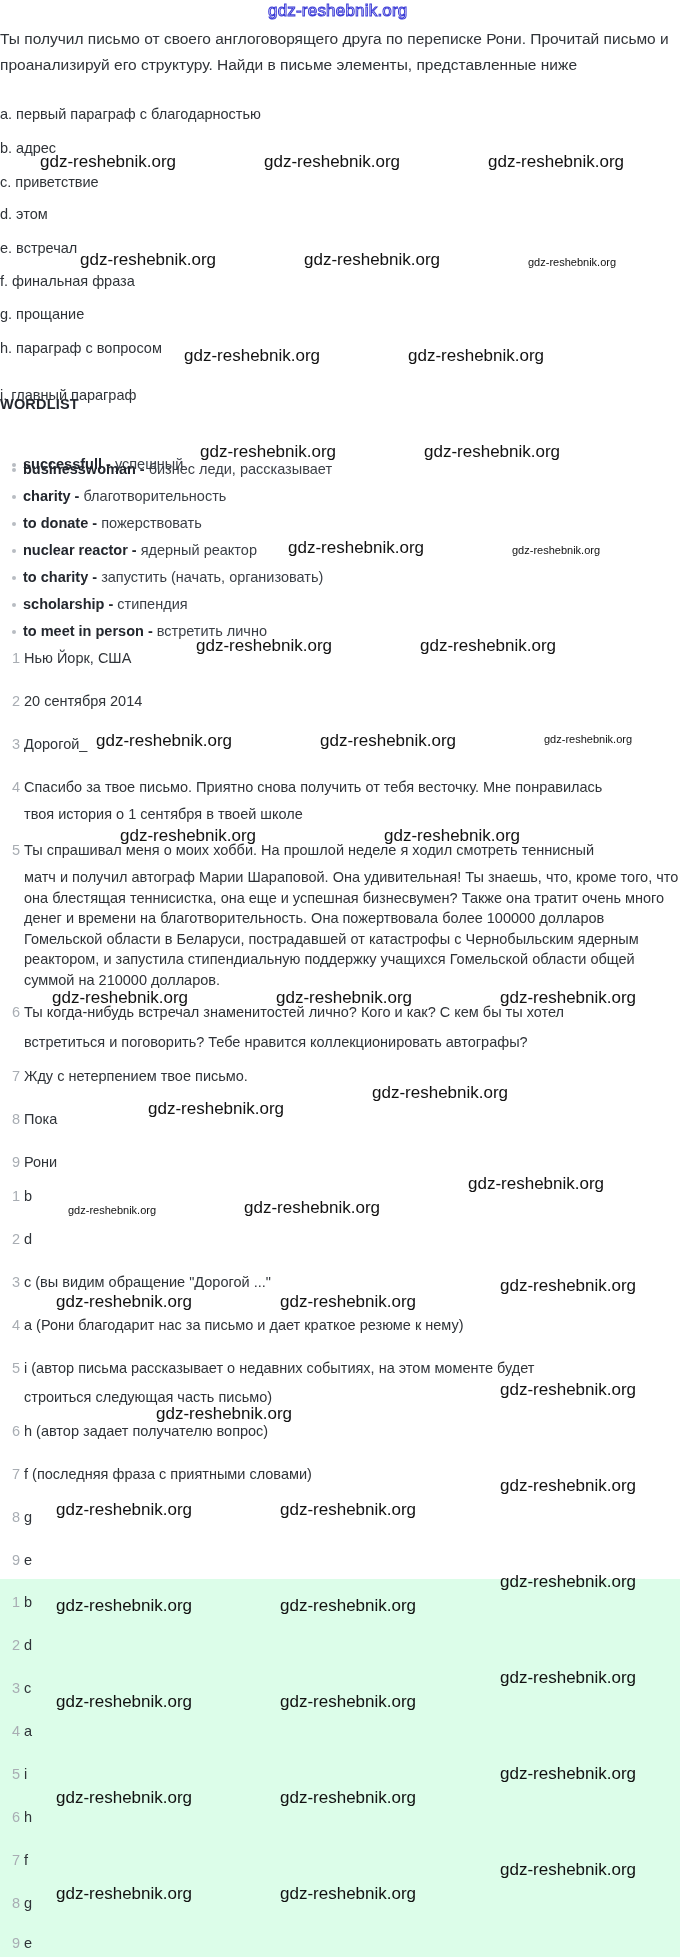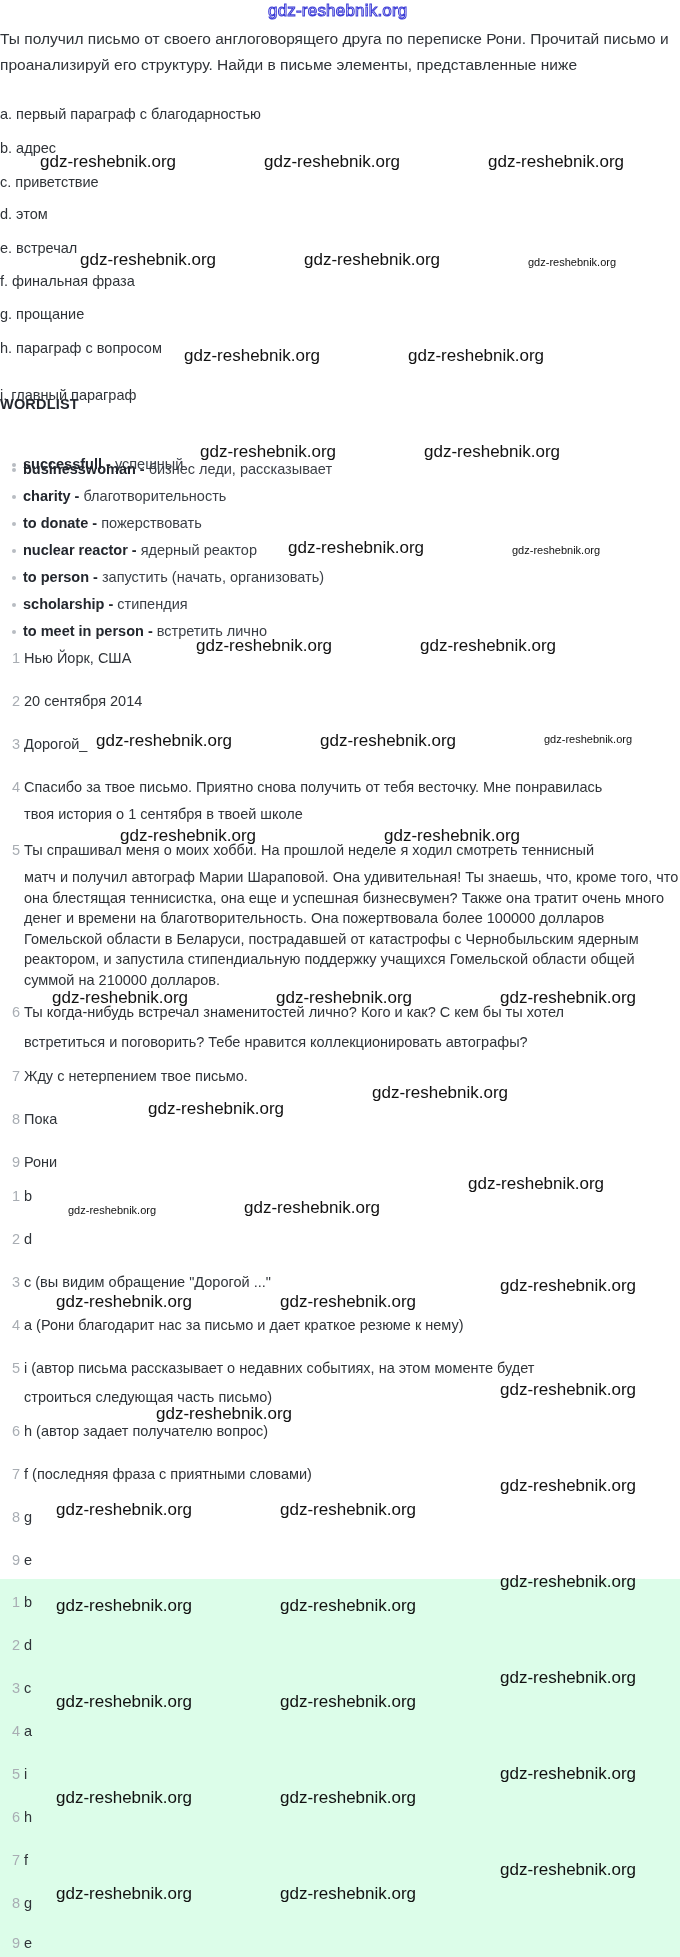"to person" b { text: person -> charity }
